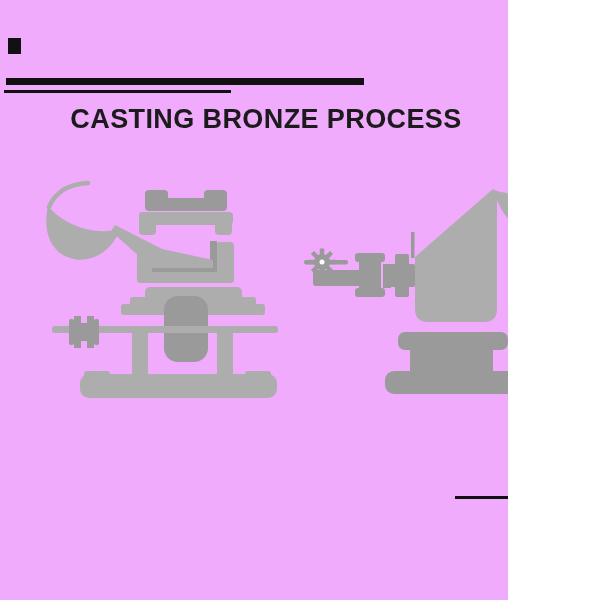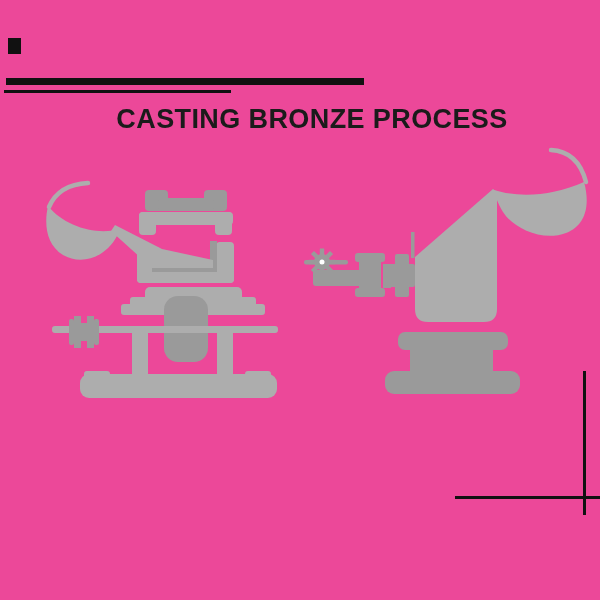"CASTING BRONZE PROCESS" #page { background: #ec4899 -> #f0abfc; width: 600px -> 508px }
